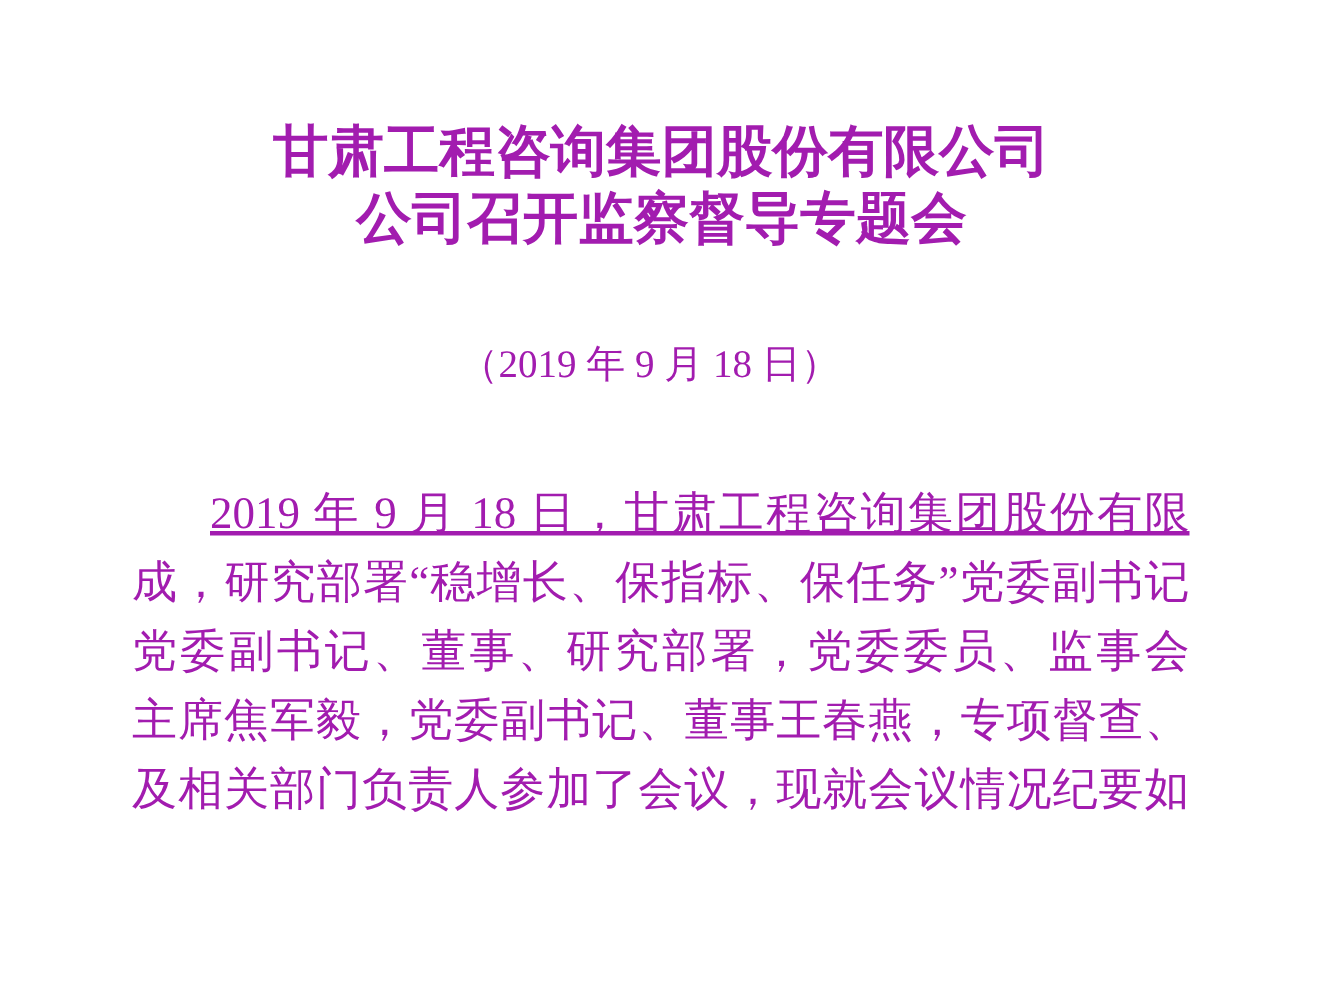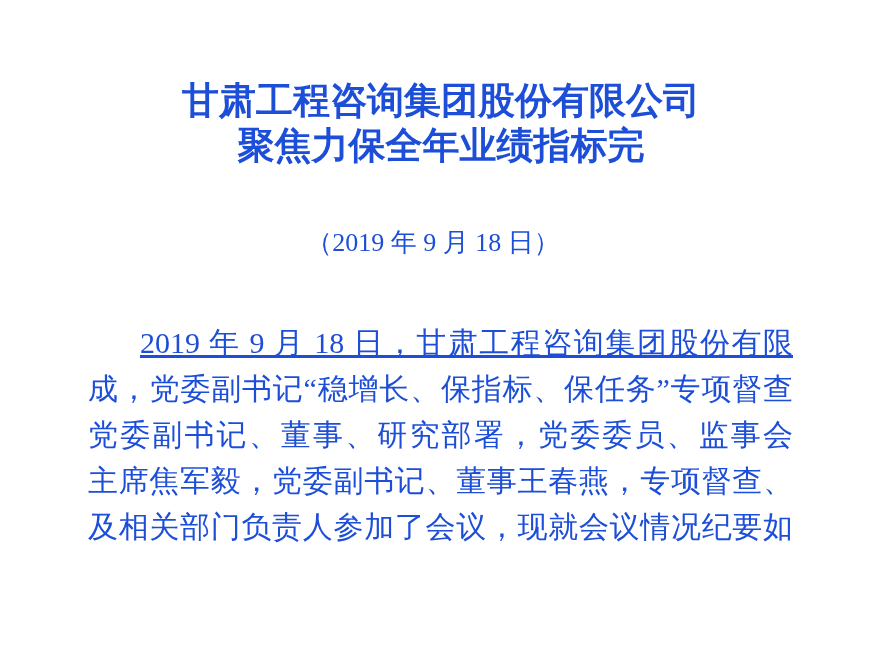"甘肃工程咨询集团股份有限公司" .page { color: #1d4ed8 -> #a21caf }
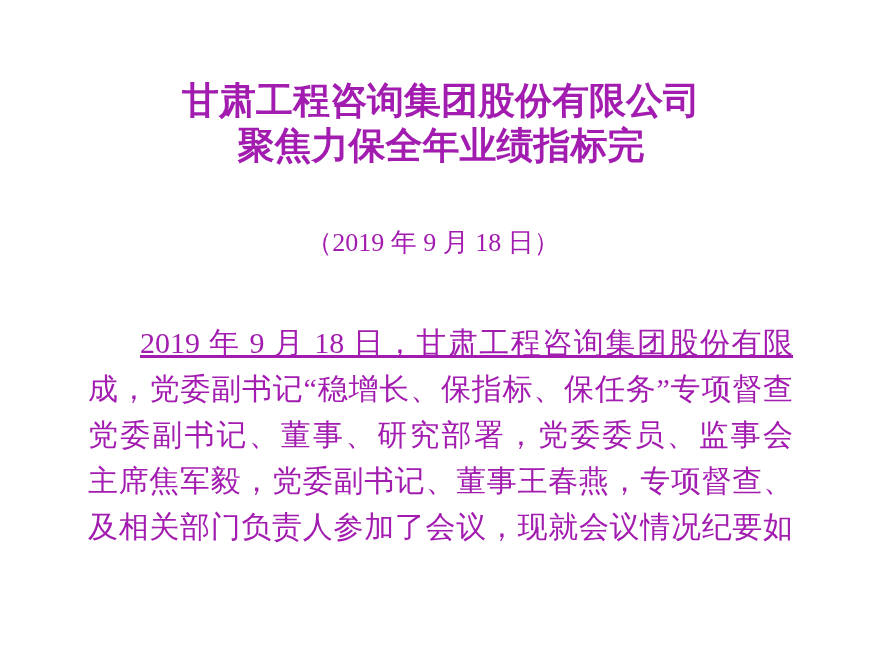"聚焦力保全年业绩指标完" div.title-line { text: 聚焦力保全年业绩指标完 -> 公司召开监察督导专题会 }
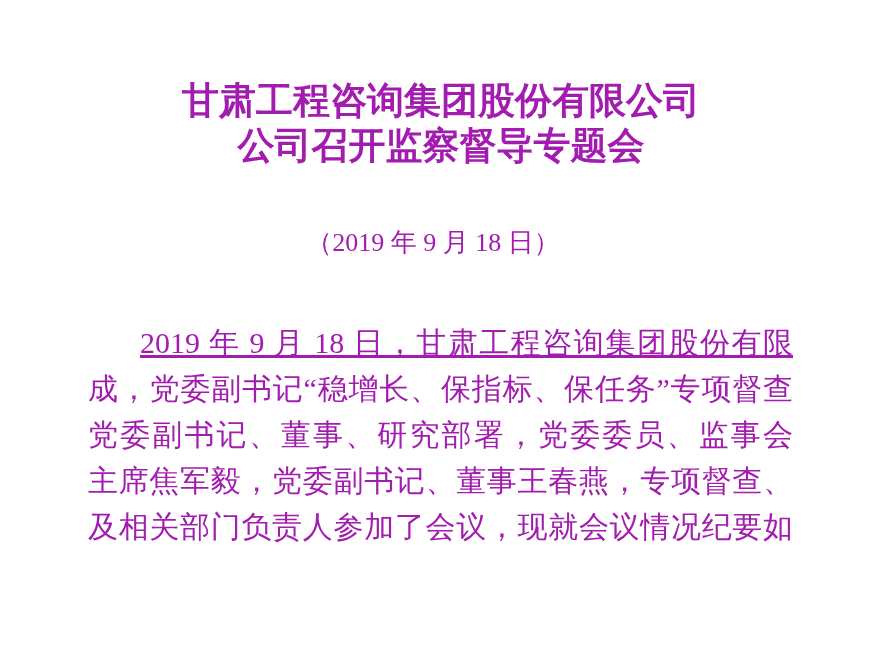"成，党委副书记“稳增长、保指标、保任务”专项督查" div.body-line { text: 党委副书记“稳增长、保指标、保任务”专项督查 -> 研究部署“稳增长、保指标、保任务”党委副书记 }
